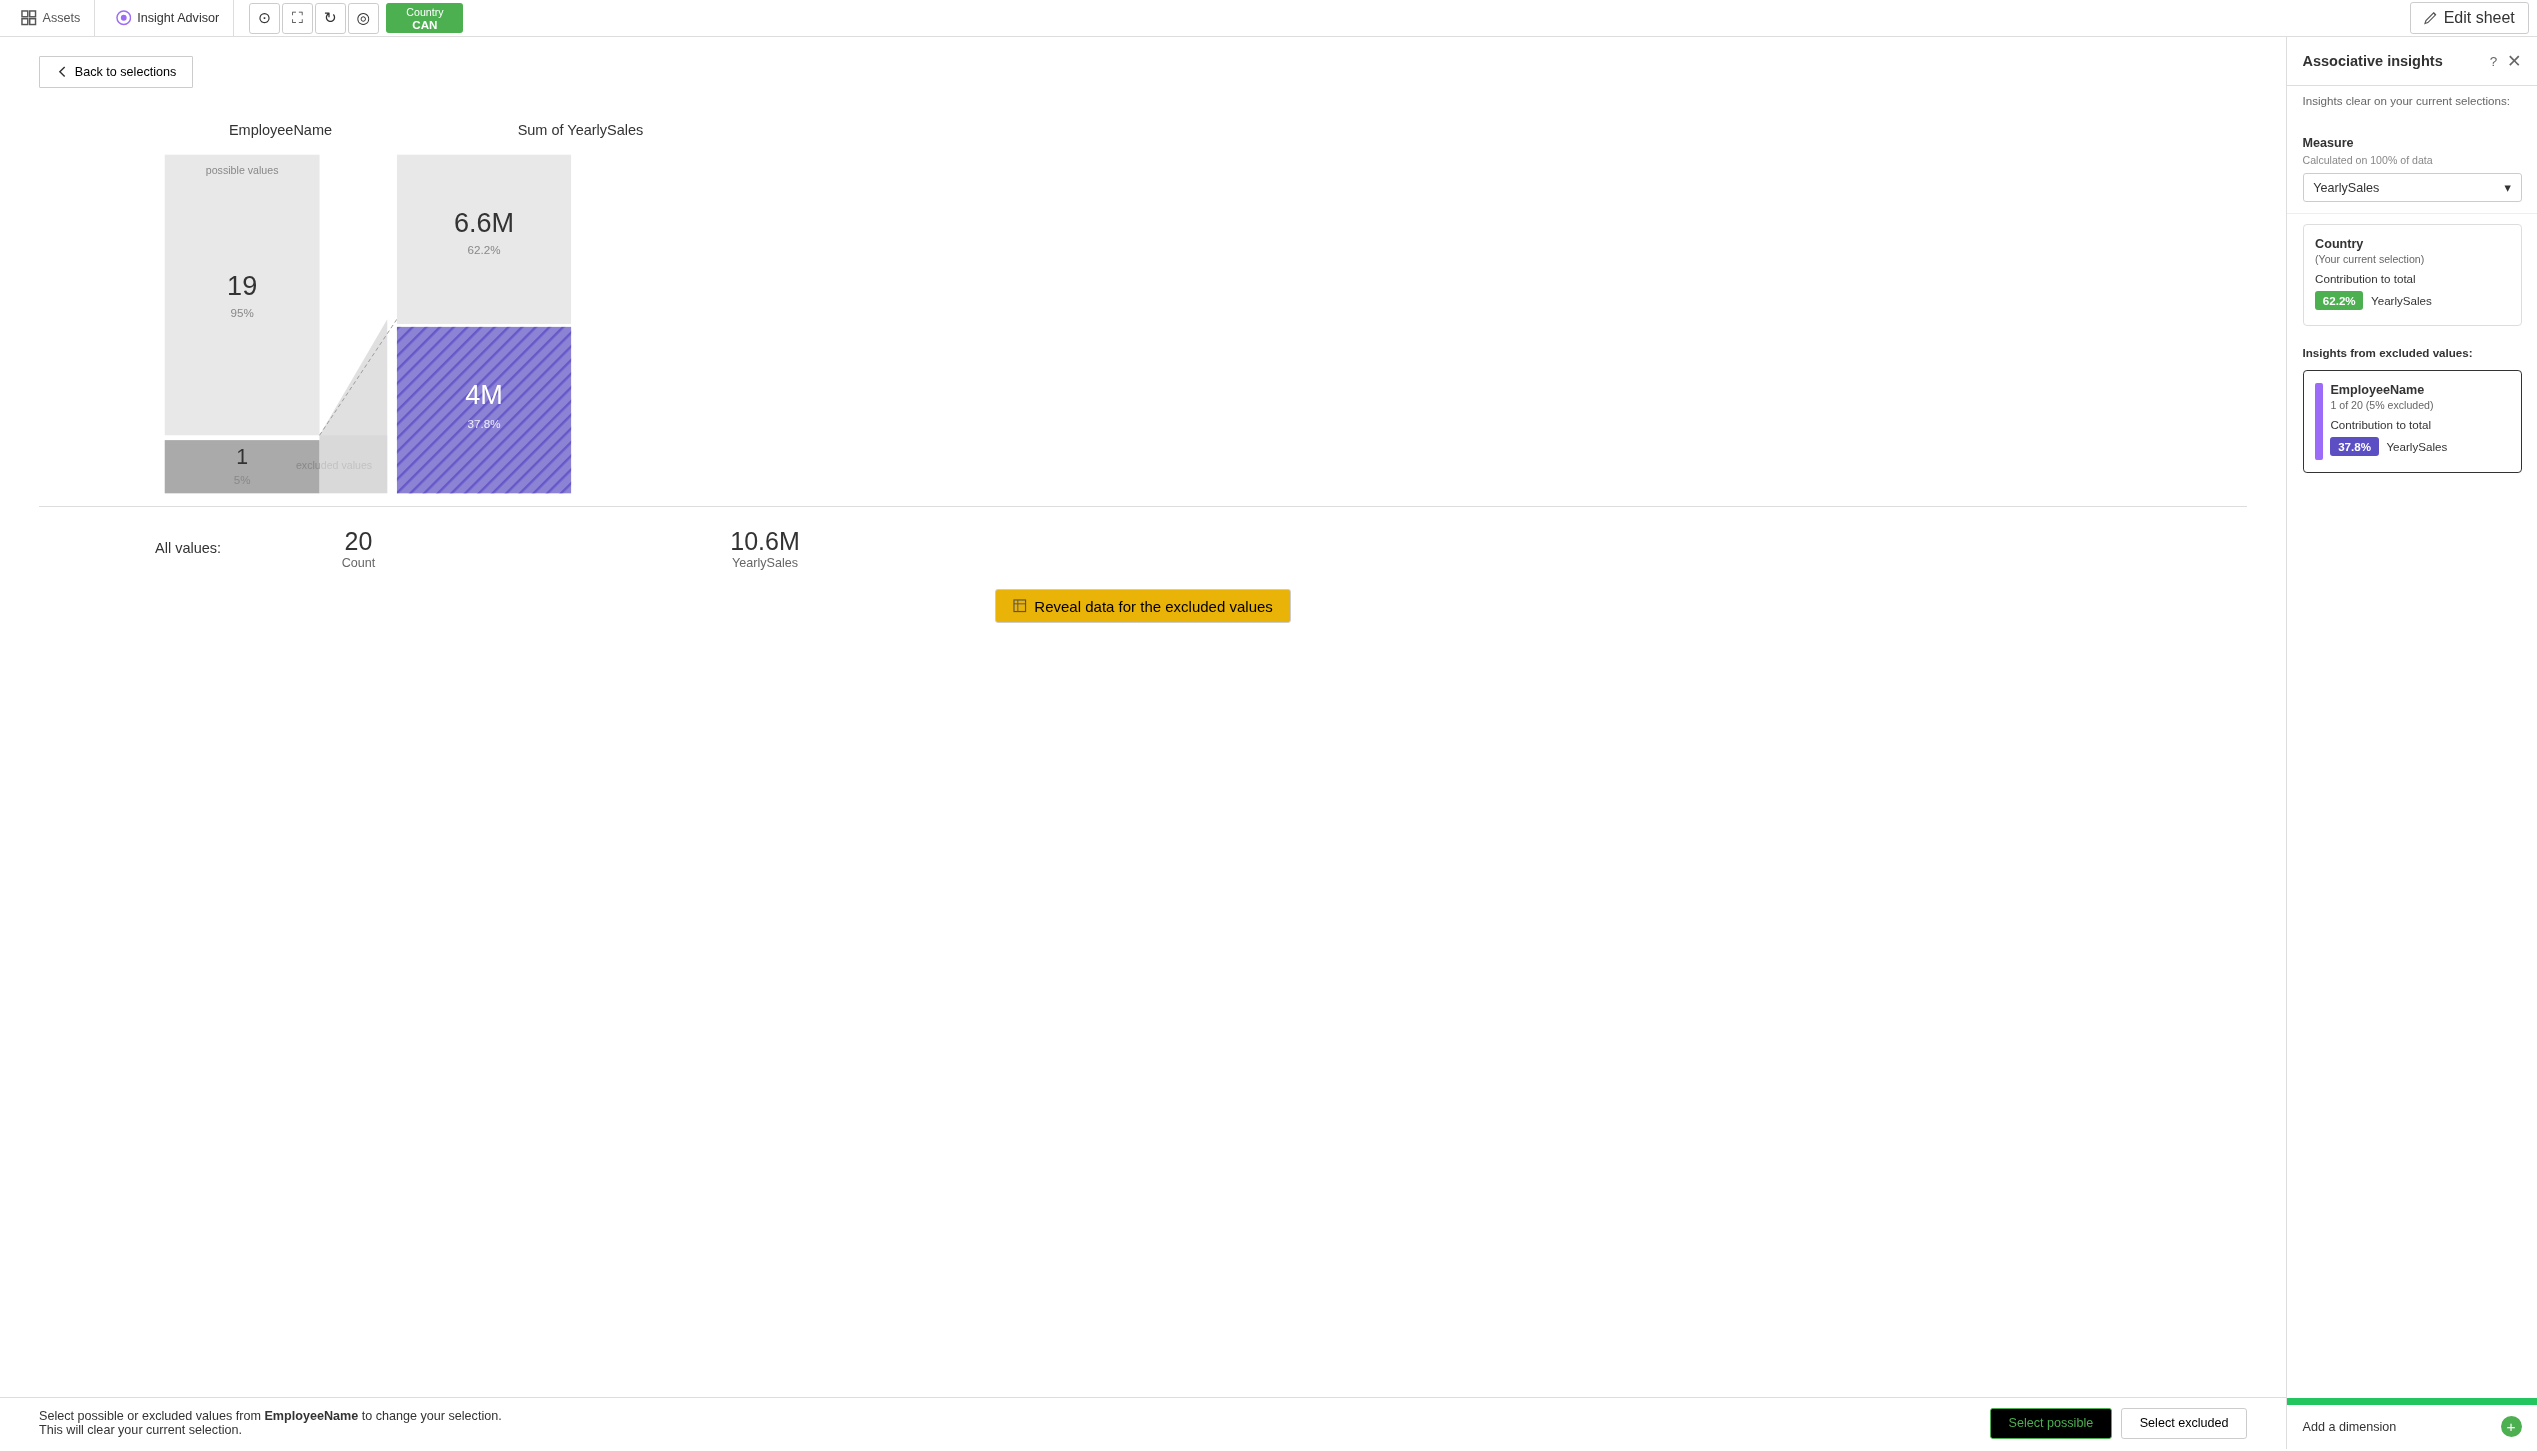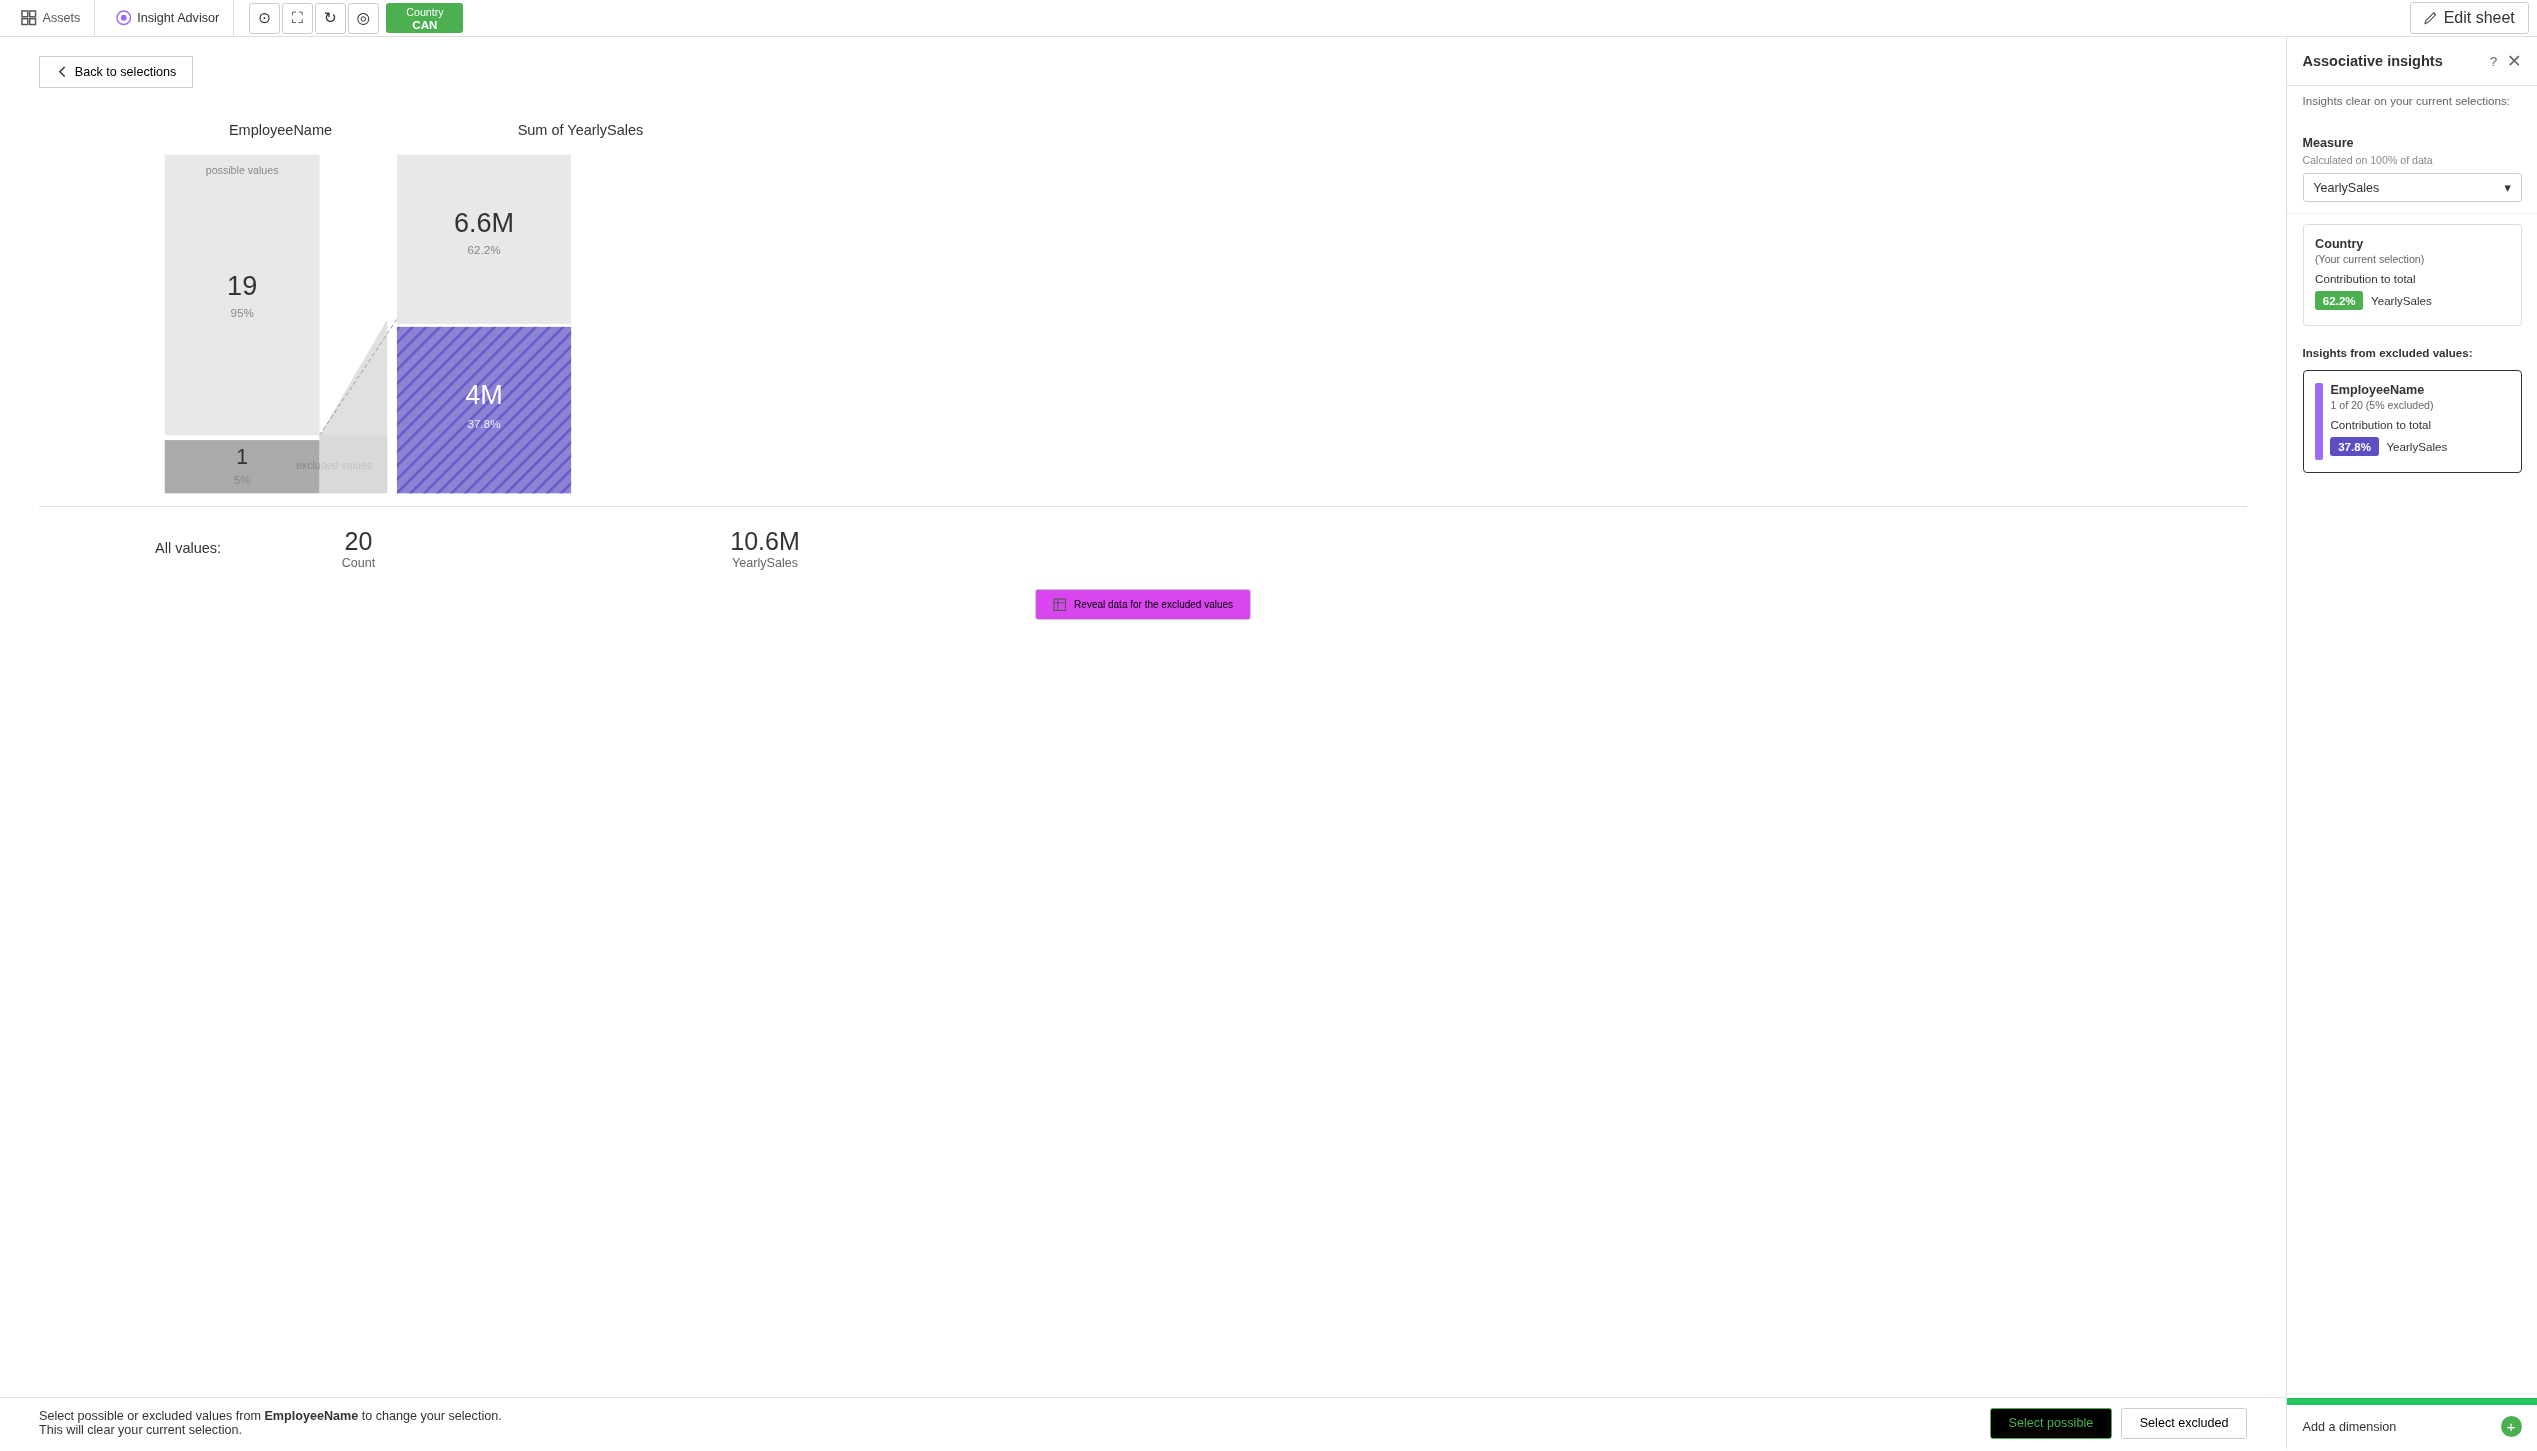"Reveal data for the excluded" .reveal-btn { background: #d946ef -> #eab308; font-size: 10px -> 15px }
